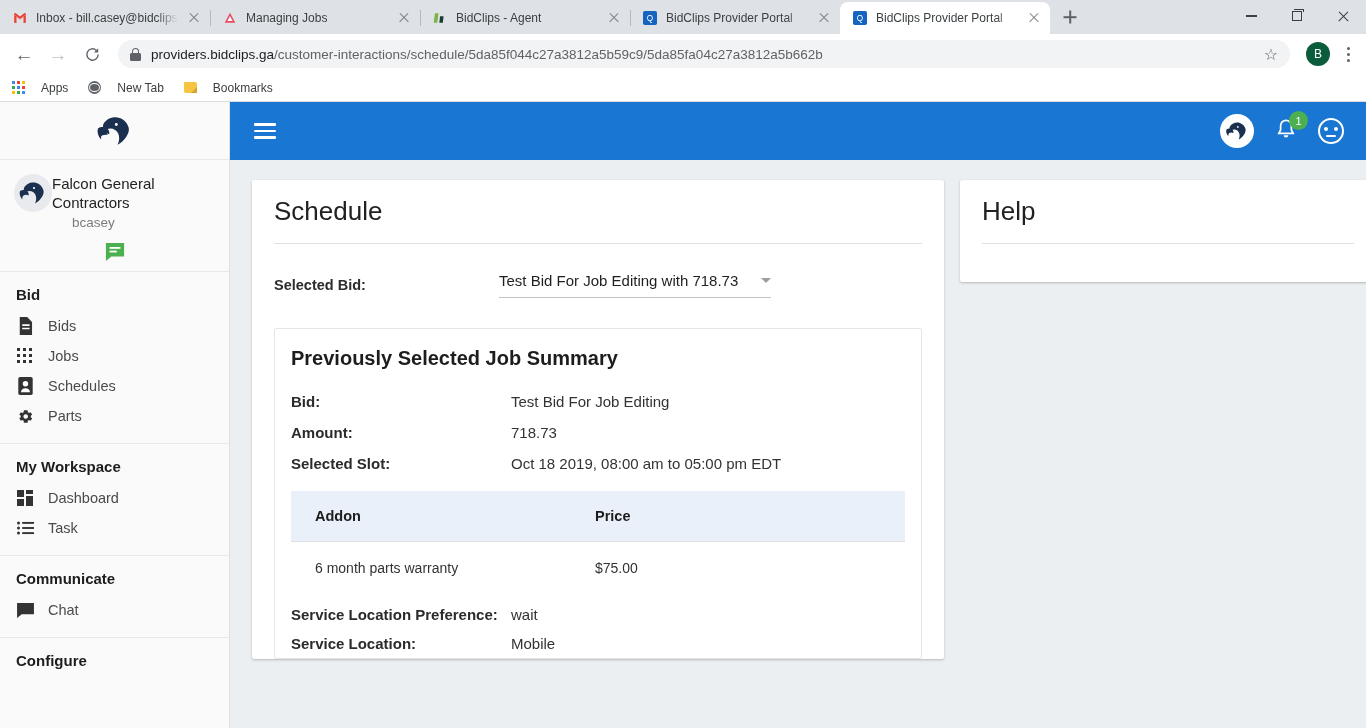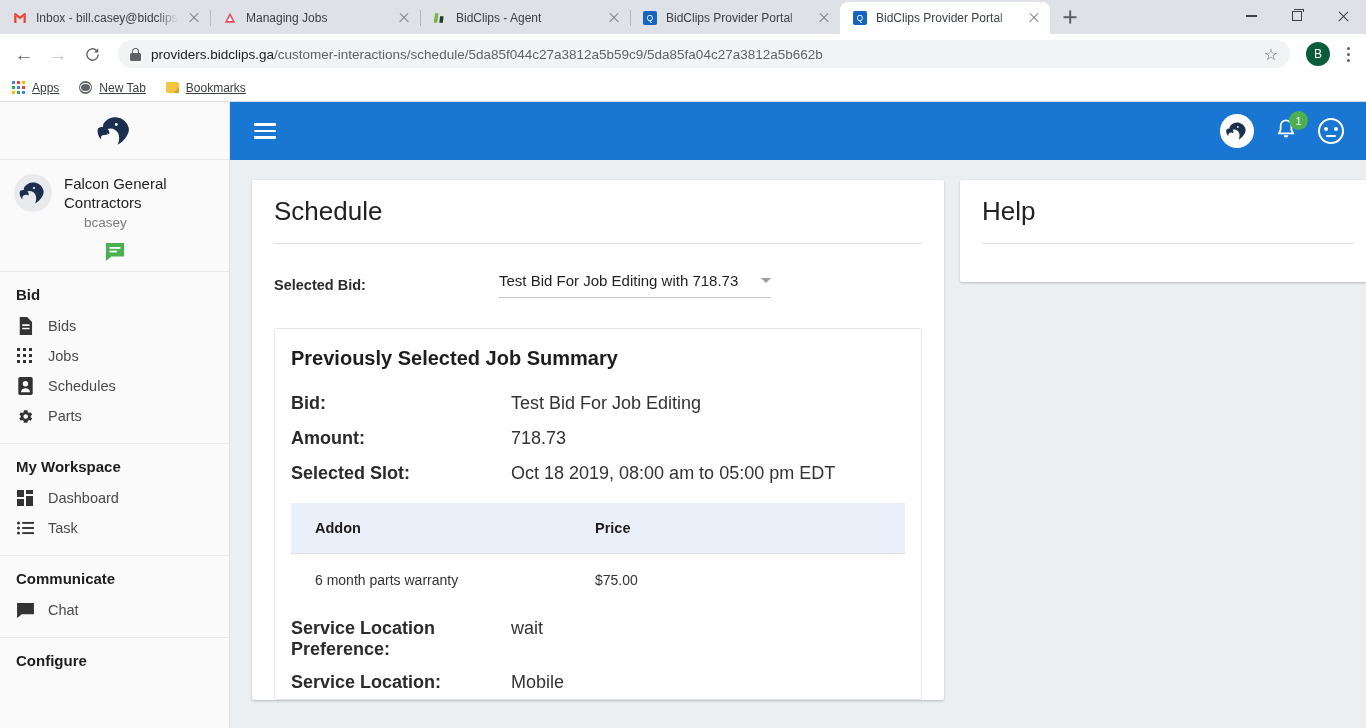"Apps" .bm { gap: 7px -> 16px; text-decoration: underline -> none }
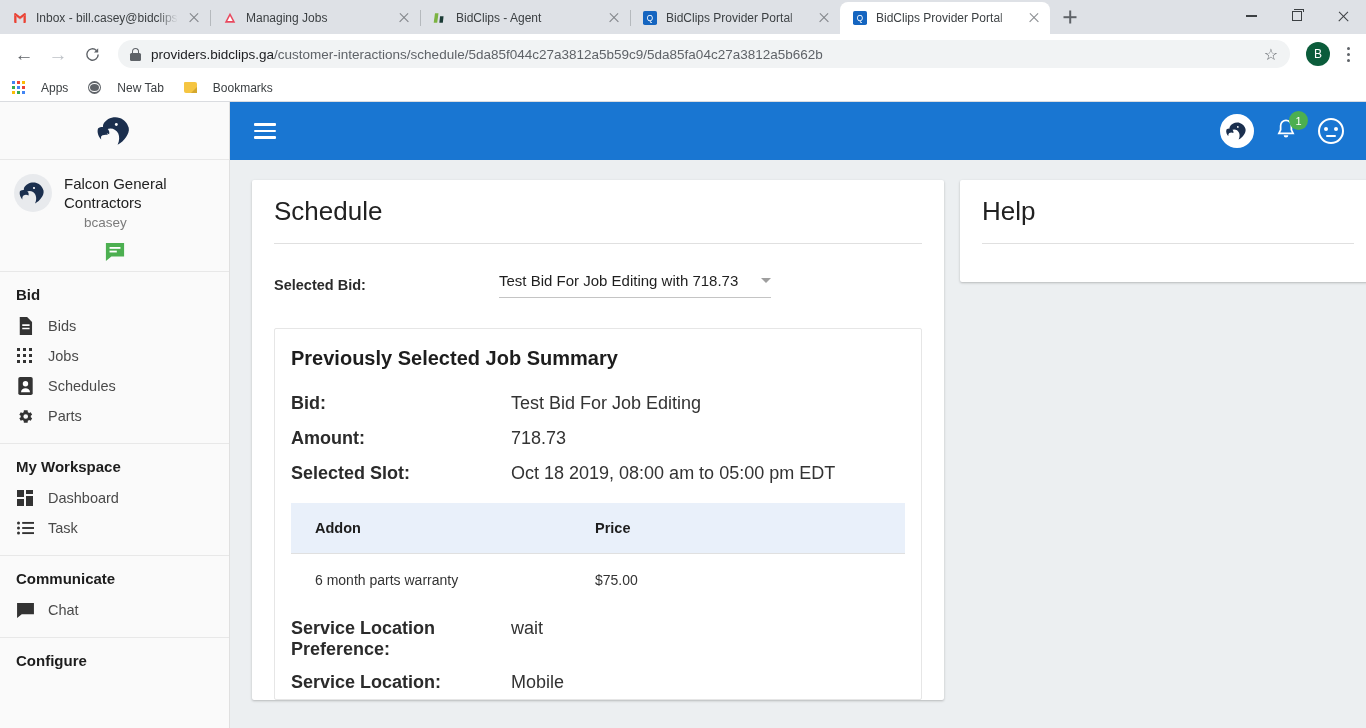"Falcon General Contractors" .profile-row { gap: 12px -> none }
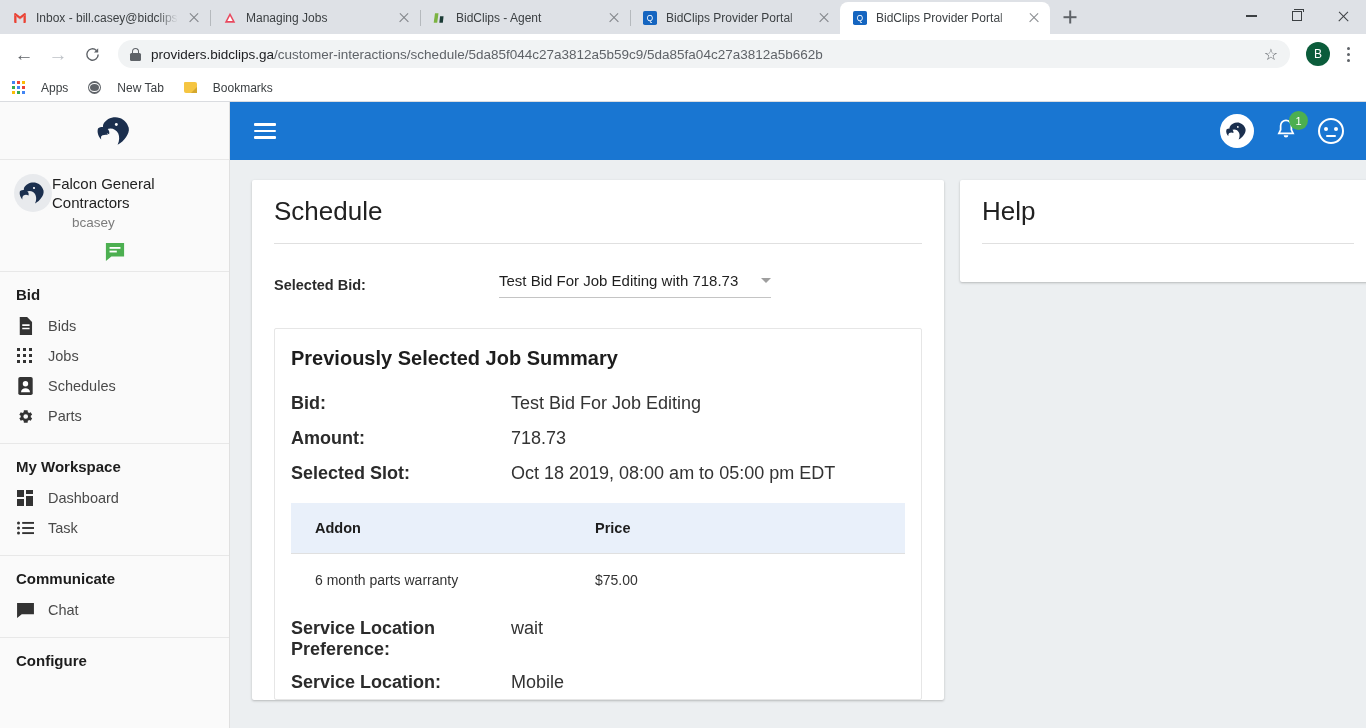"Bid:" .kv { font-size: 18px -> 15px }
